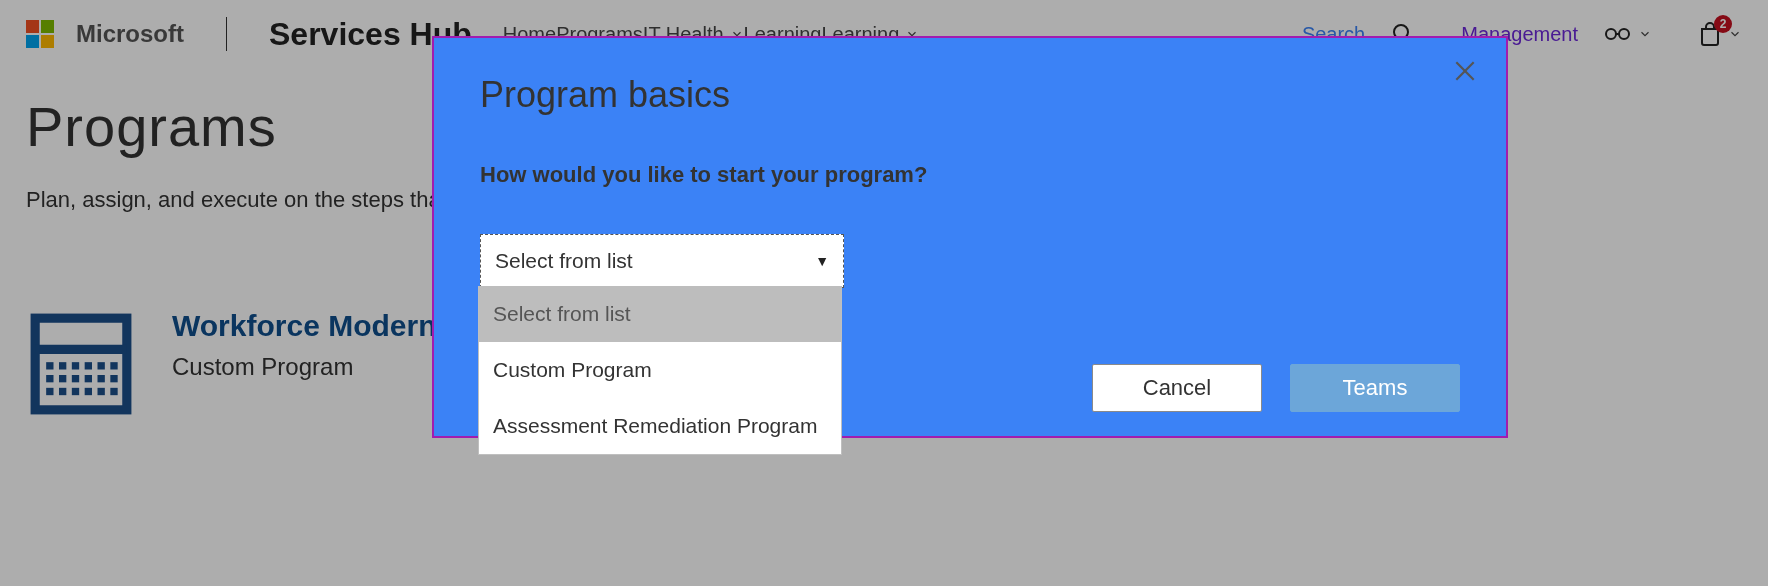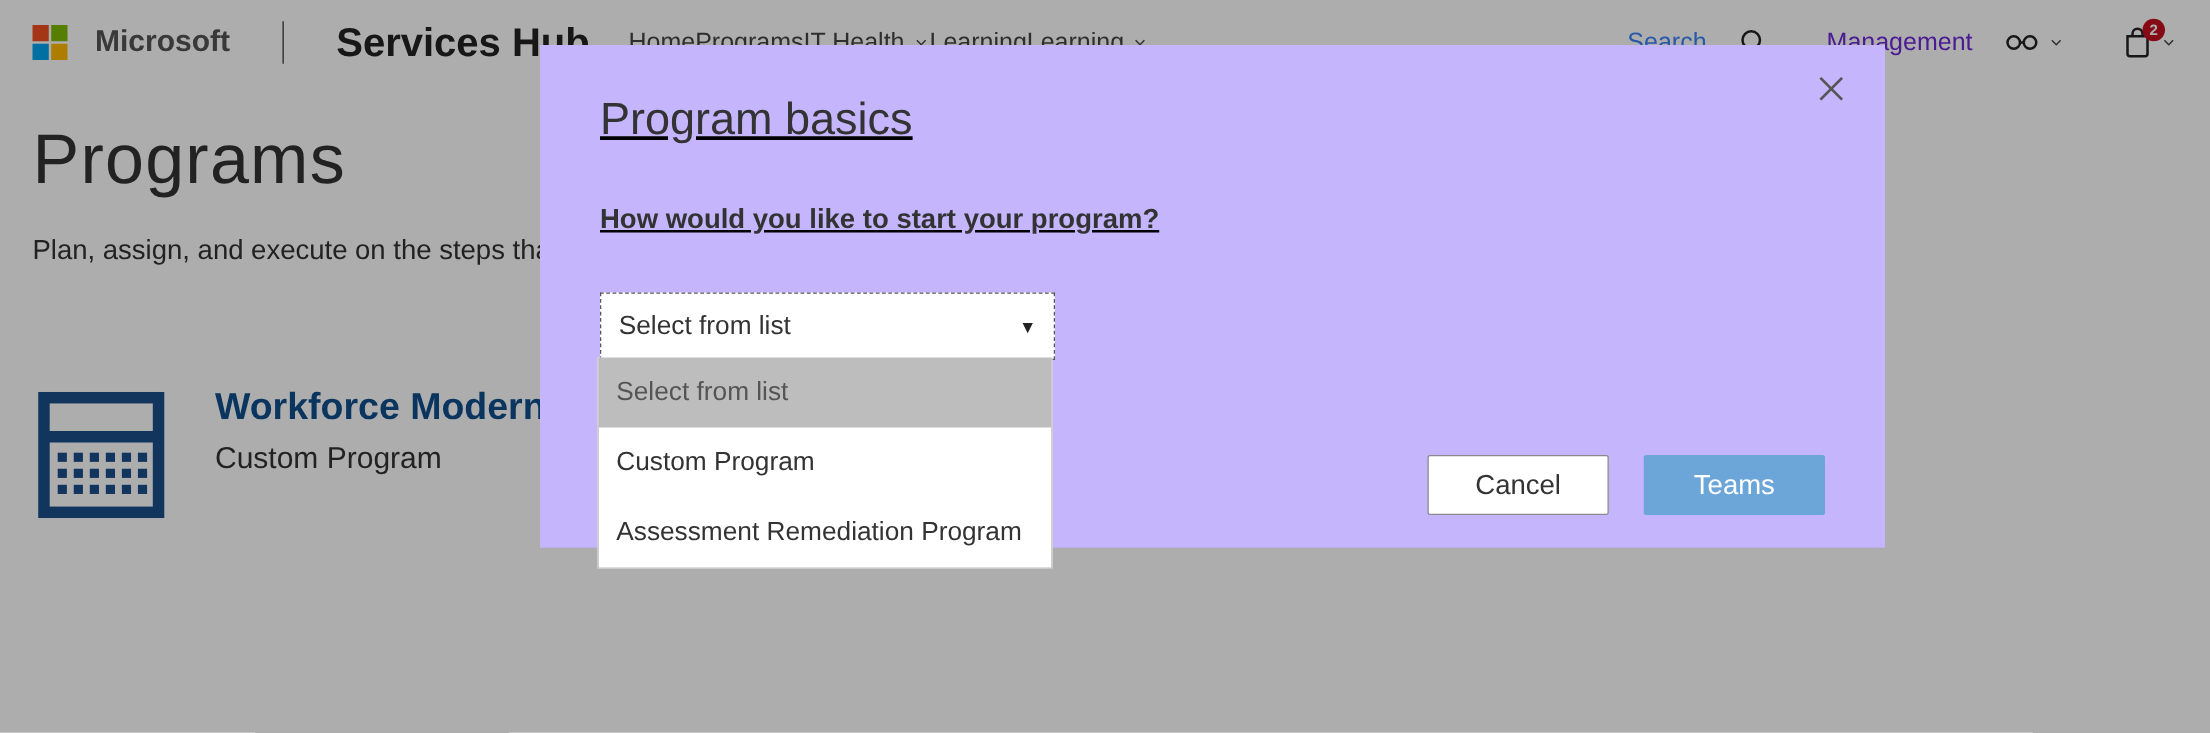"Program basics" .modal { background: #c4b5fd -> #3b82f6; border: 2px solid #c4b5fd -> 2px solid #a21caf; text-decoration: underline -> none }
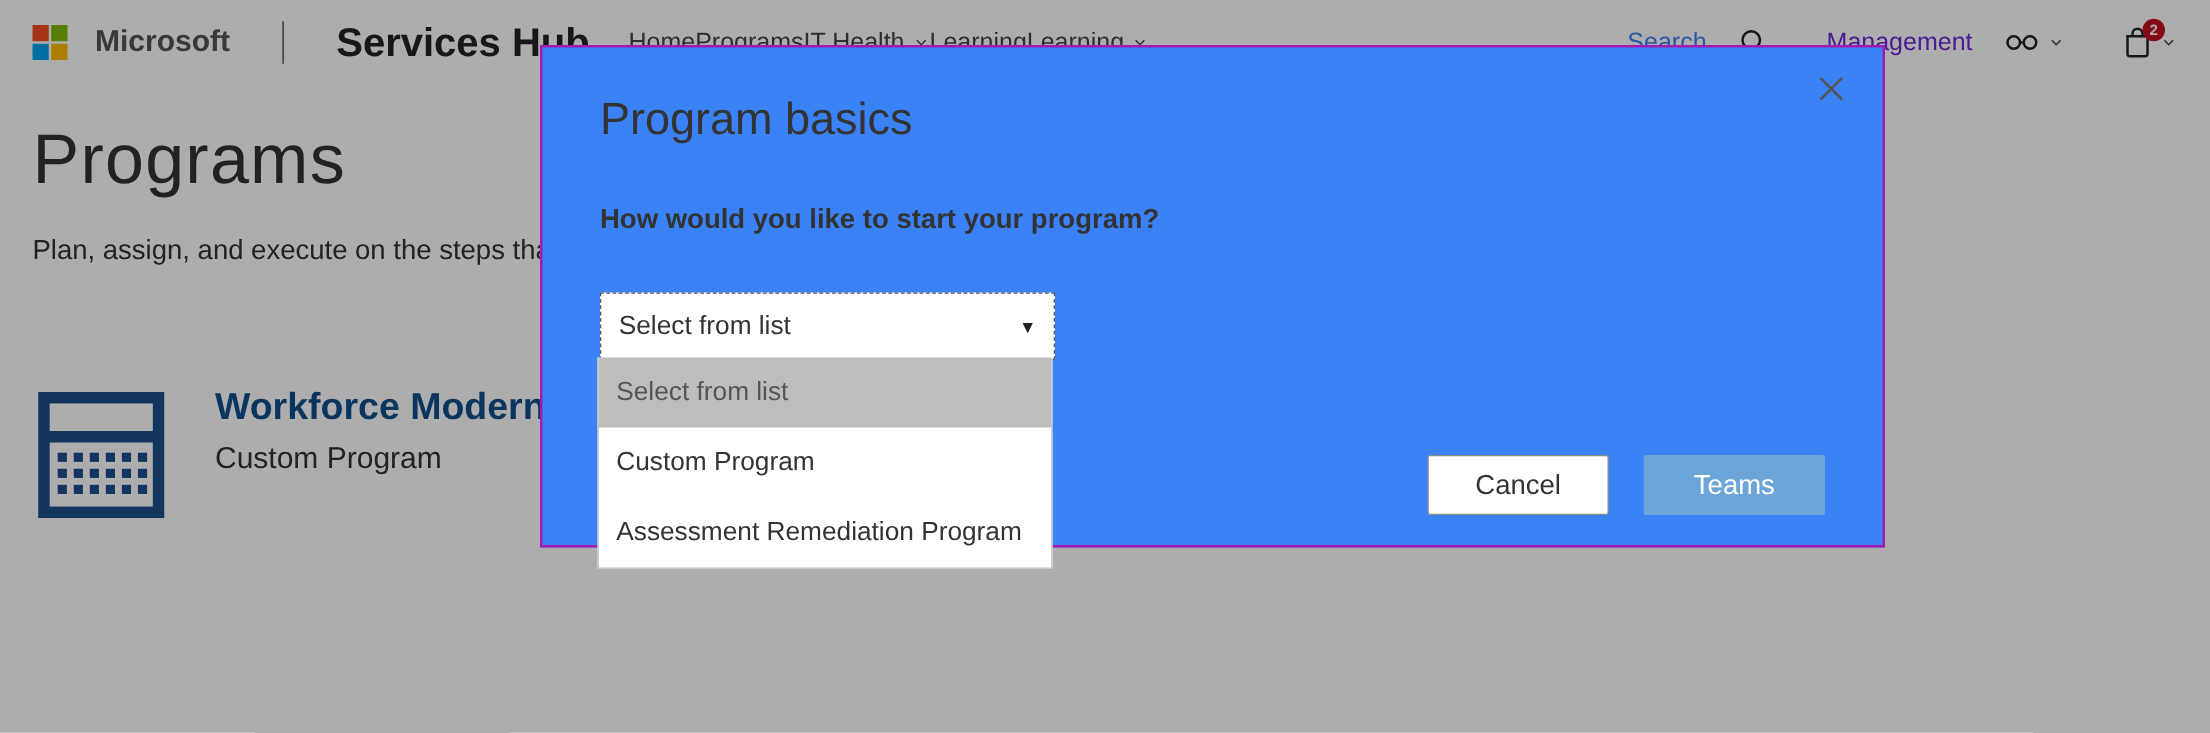"Cancel" .btn { width: 145px -> 170px }
